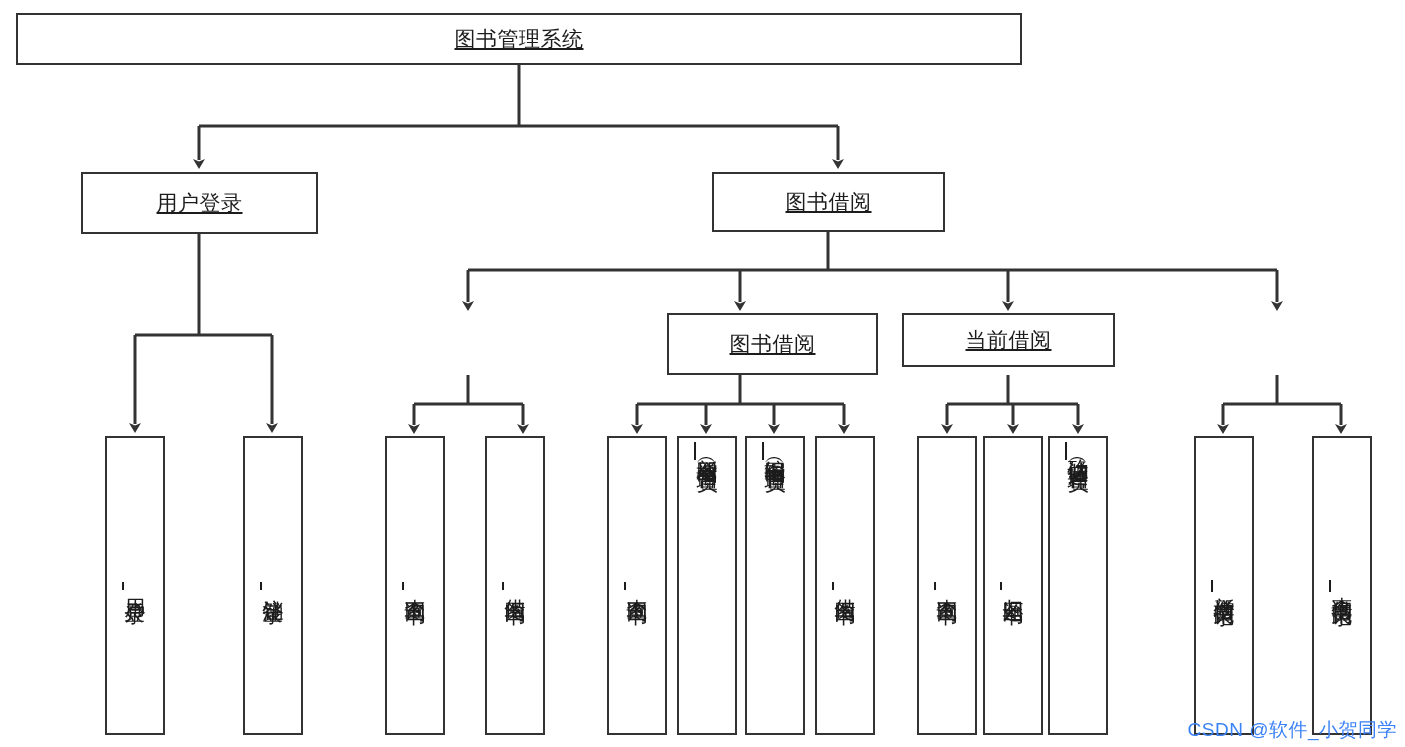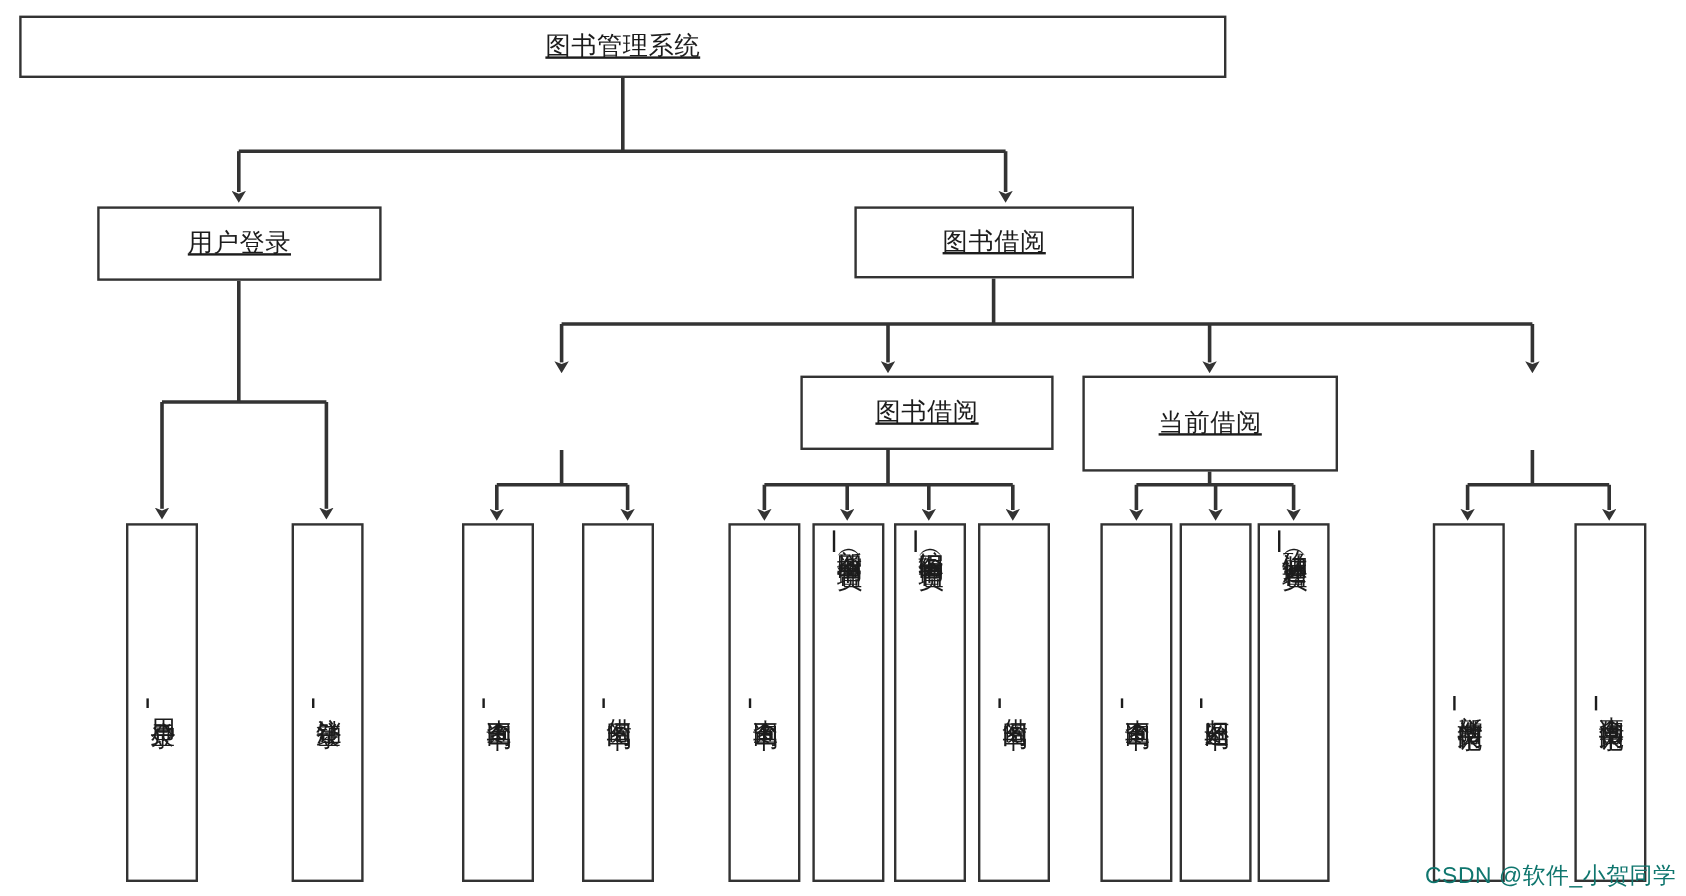"当前借阅" div.node { height: 80px -> 54px }
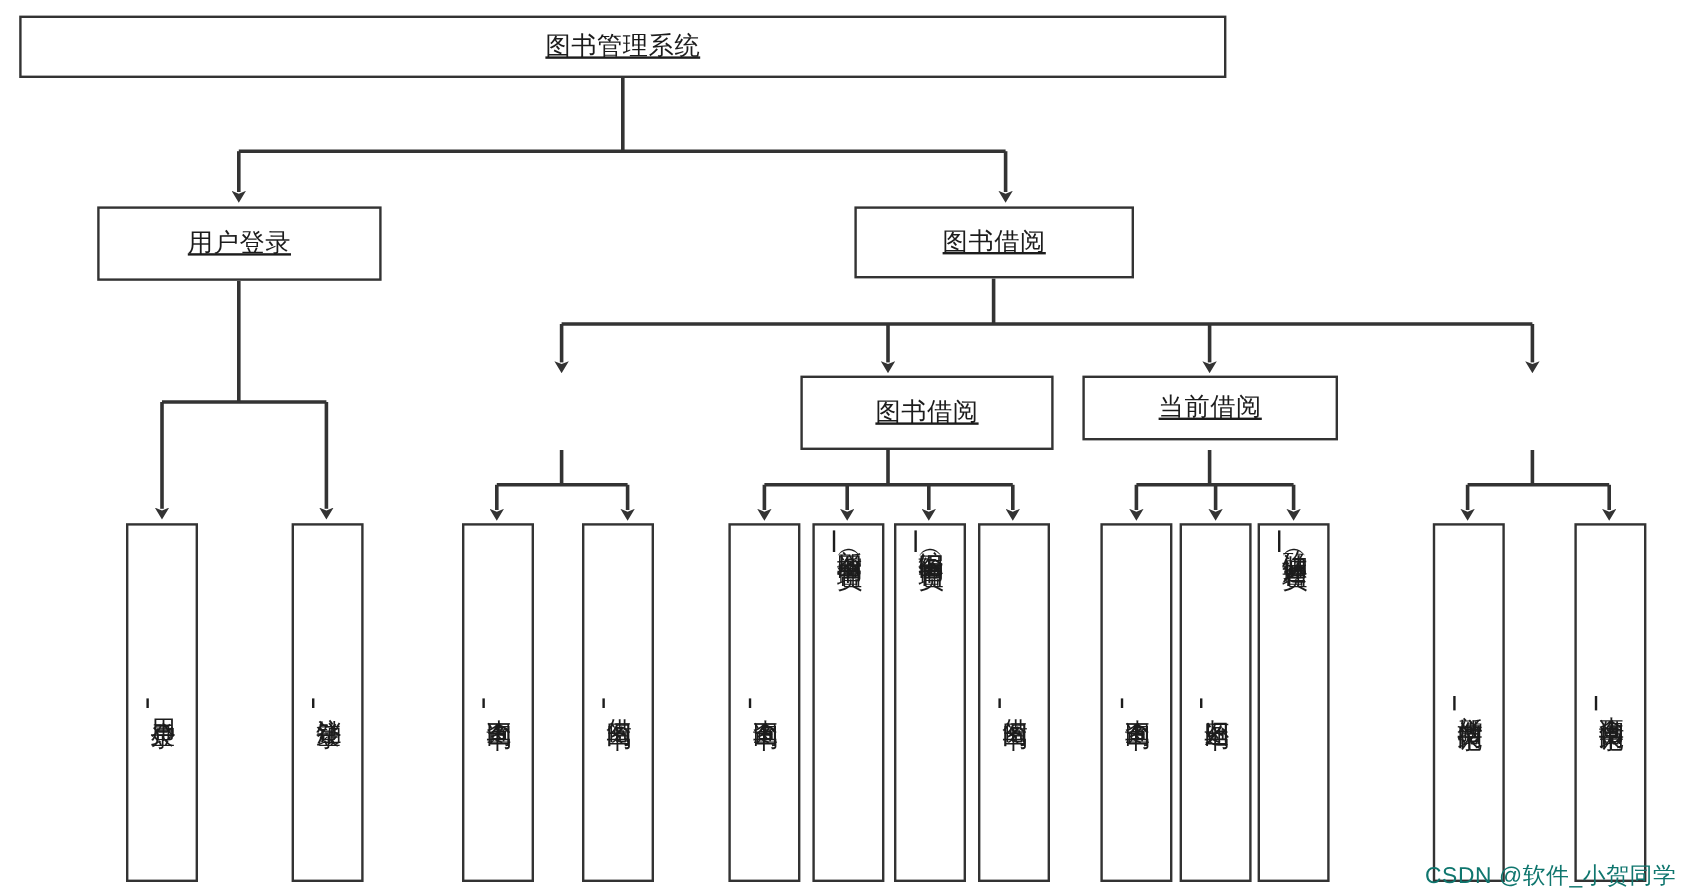"CSDN @软件_小贺同学" #watermark { color: #0f766e -> #3b82f6 }
